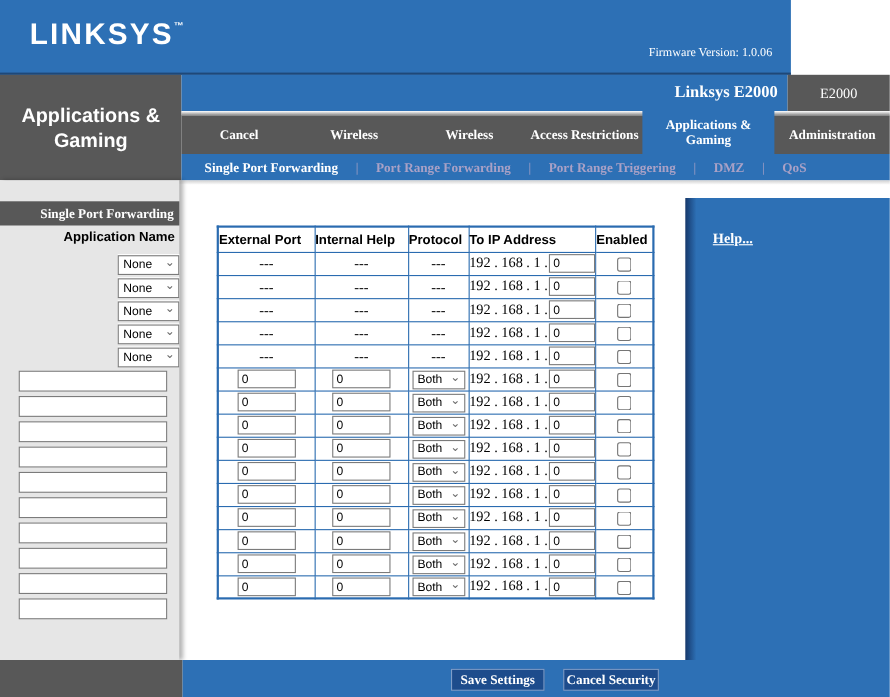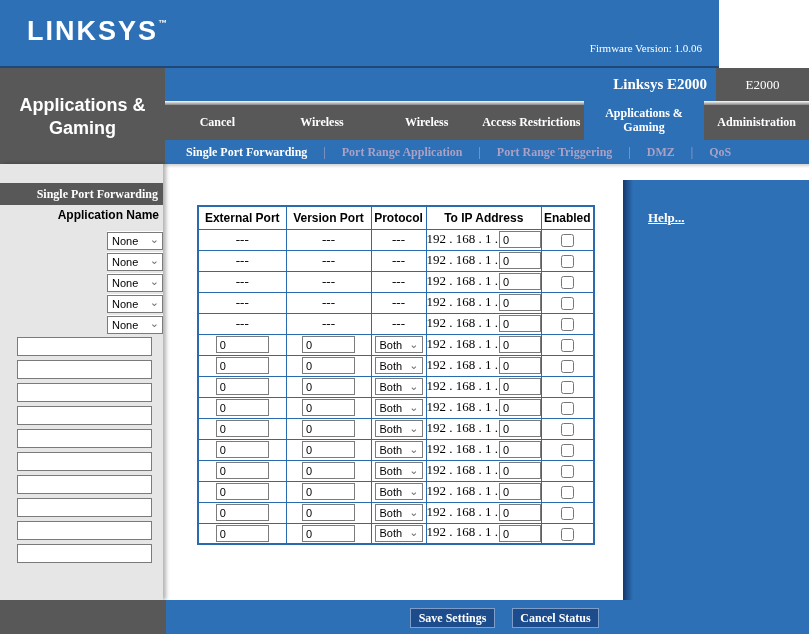"Port Range Application" span.subnav-item { text: Application -> Forwarding }
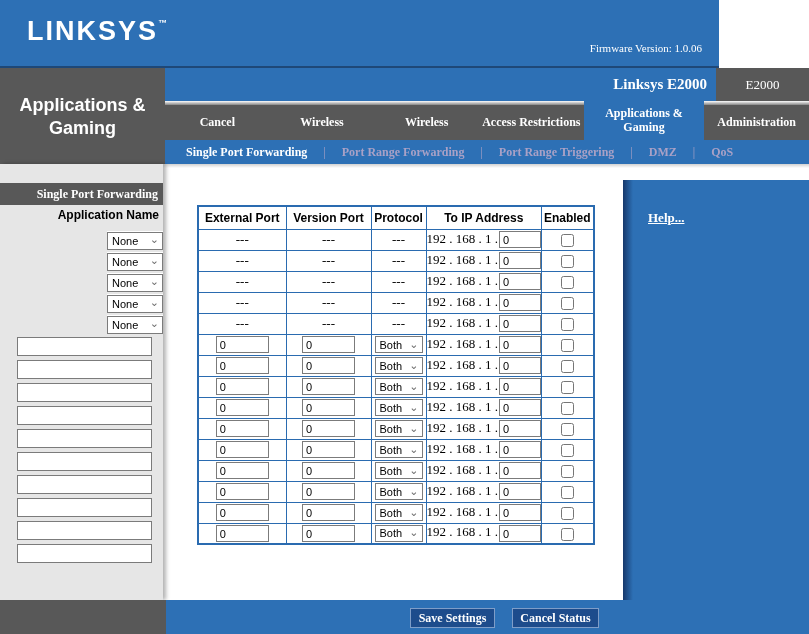"External Port" .ports-table th { text-align: center -> left }
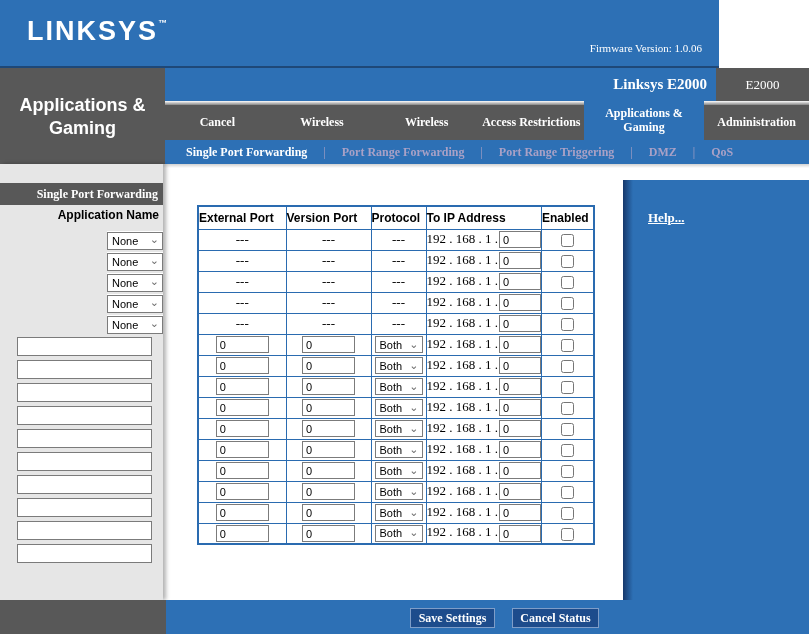"Version Port" th.col-int { text: Version Port -> Internal Help }
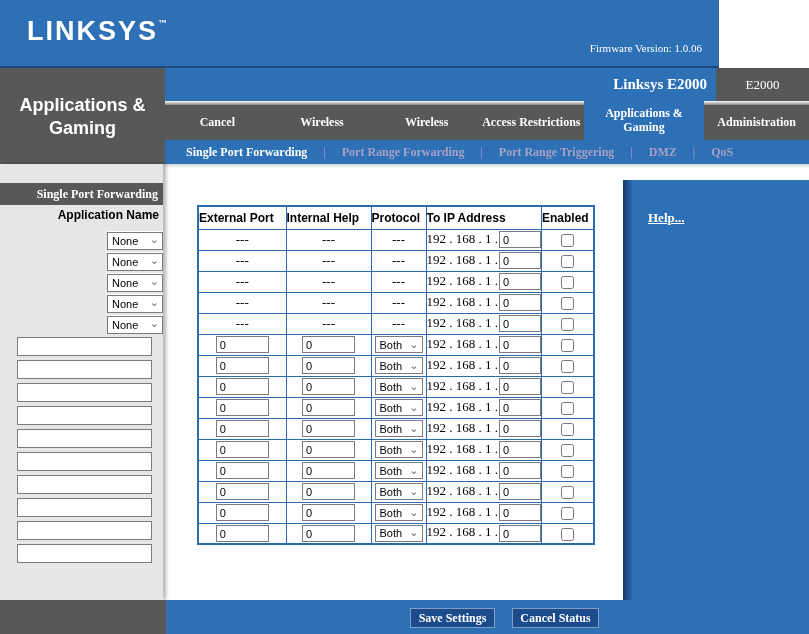"Cancel Status" button.btn { text: Status -> Security }
